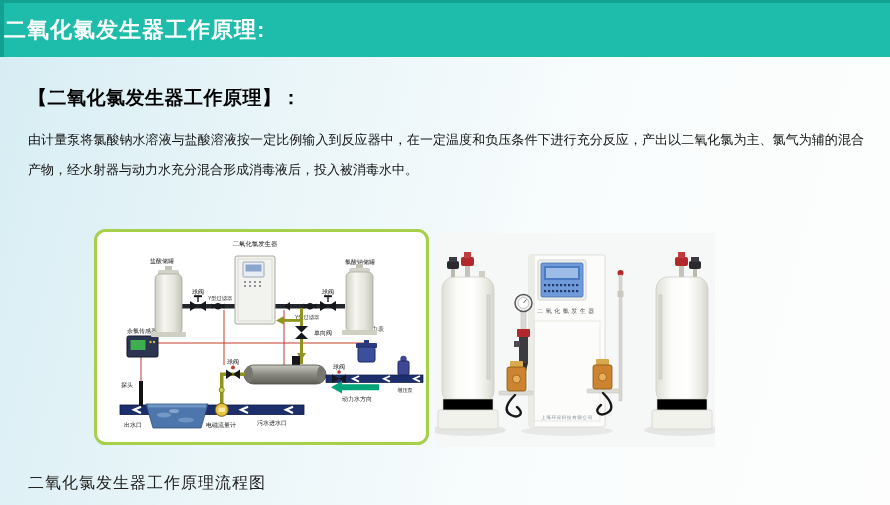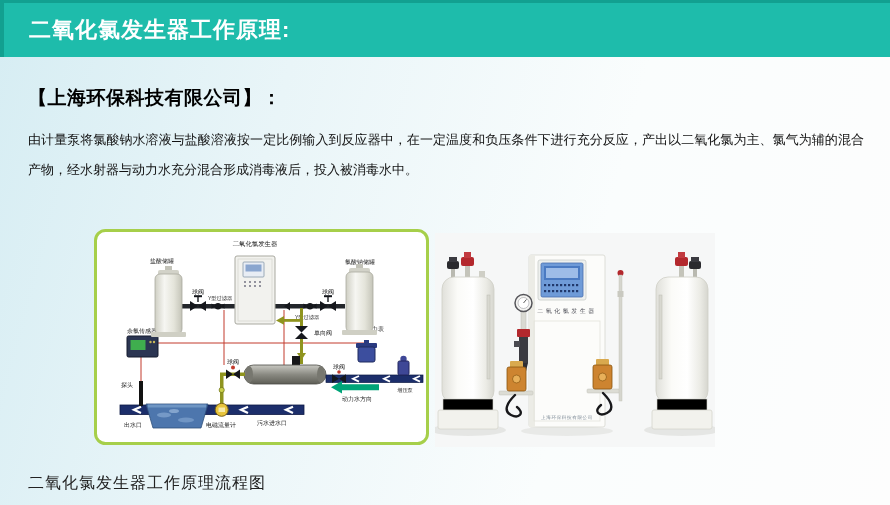"二氧化氯发生器工作原理:" .header-bar h1 { padding-left: 25px -> none }
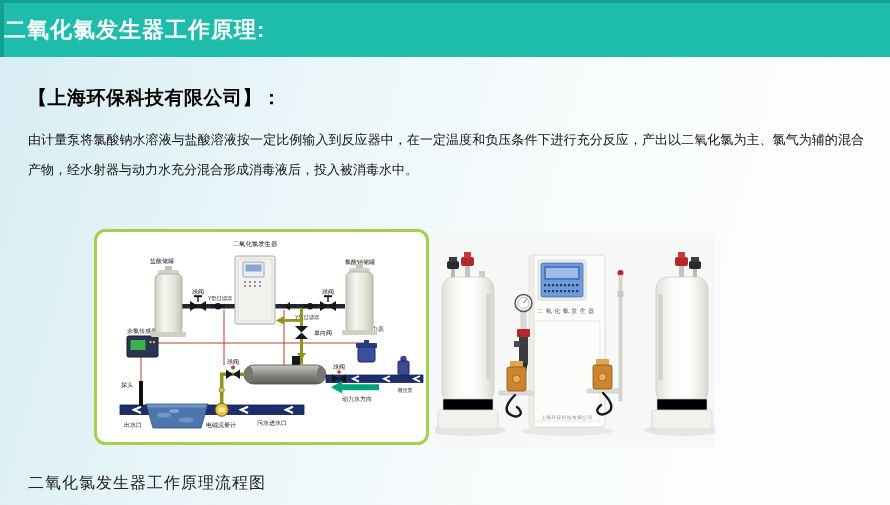"【上海环保科技有限公司】：" h2.section-heading { text: 上海环保科技有限公司 -> 二氧化氯发生器工作原理 }
